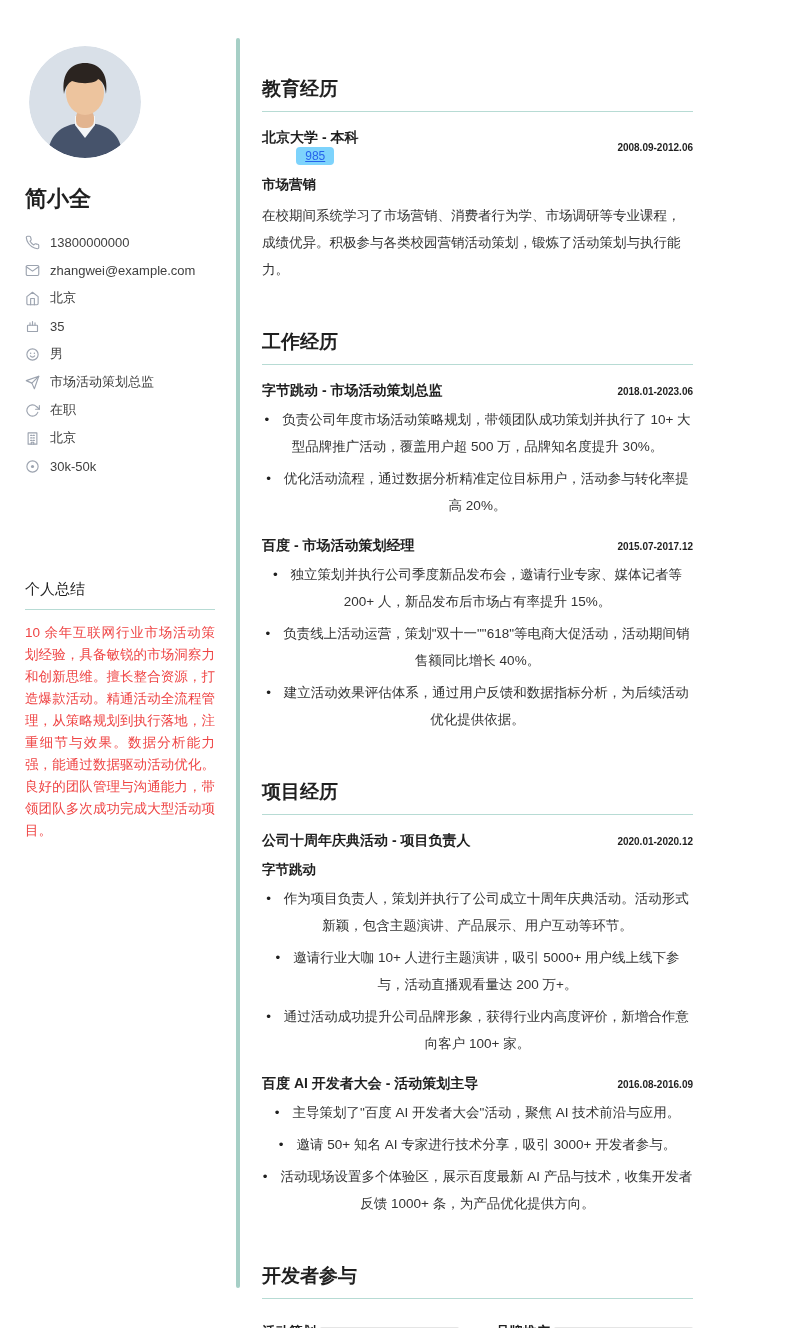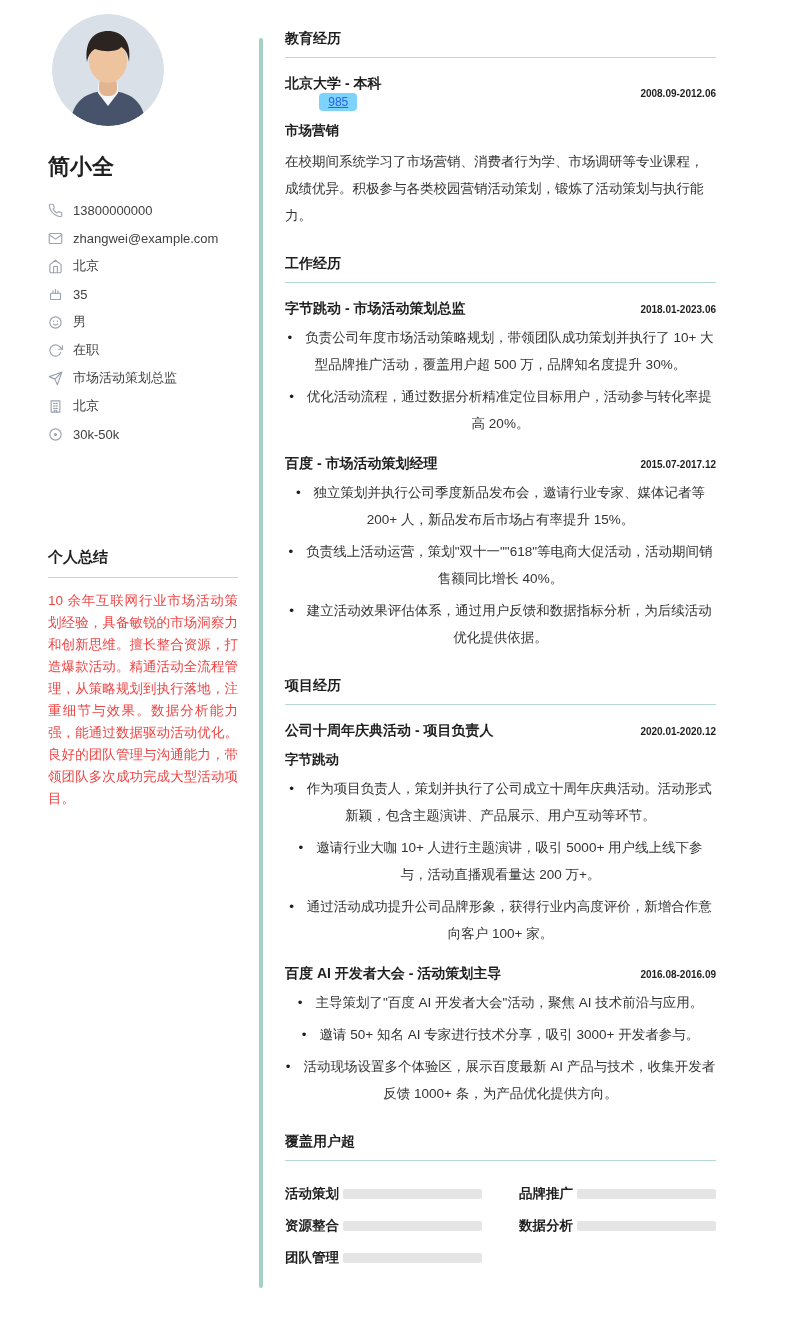"教育经历" .section-title { font-size: 14px -> 19px; margin-top: none -> 46px }
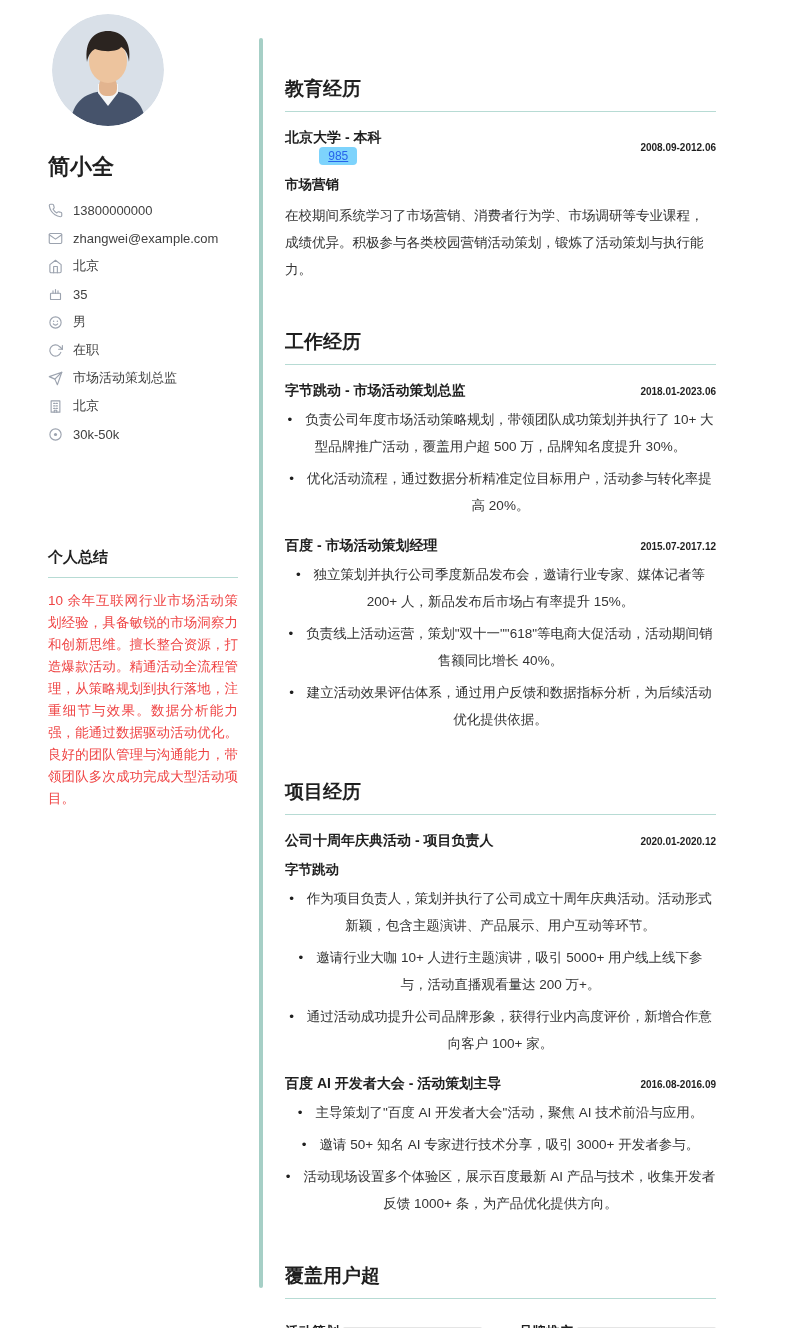"简小全" .sidebar { margin-left: 48px -> 25px; padding-top: 14px -> 46px }
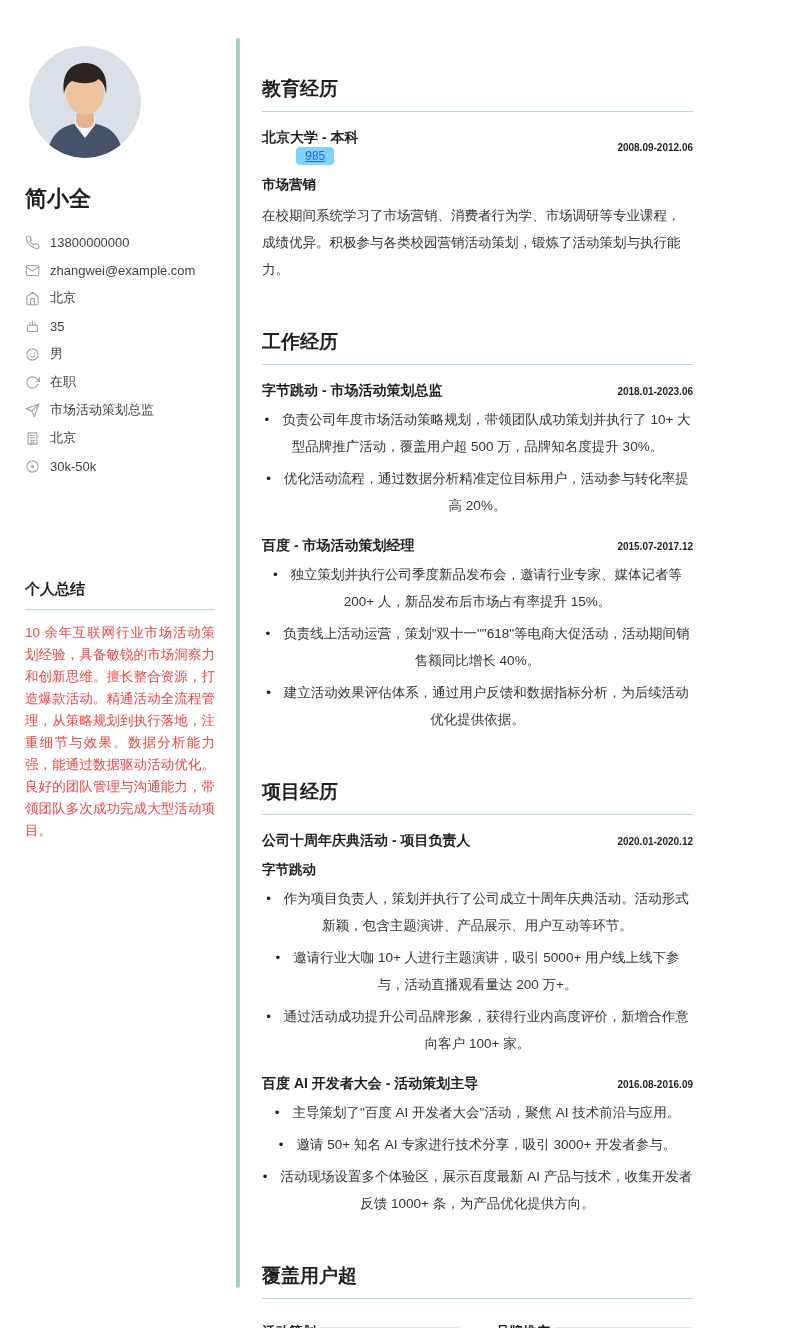"在职" div.contact-item { order: before "市场活动策划总监" -> after "市场活动策划总监" }
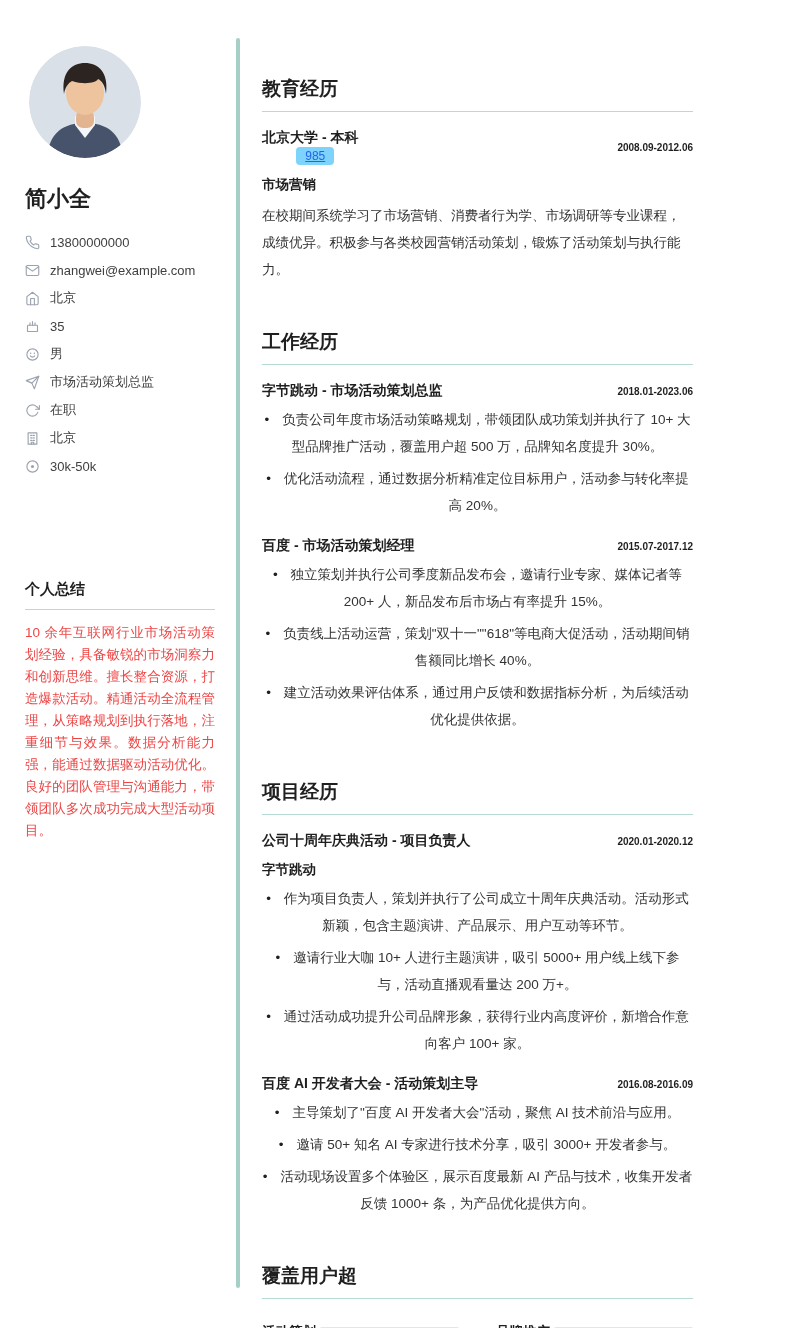"个人总结" .side-title { font-weight: bold -> normal }
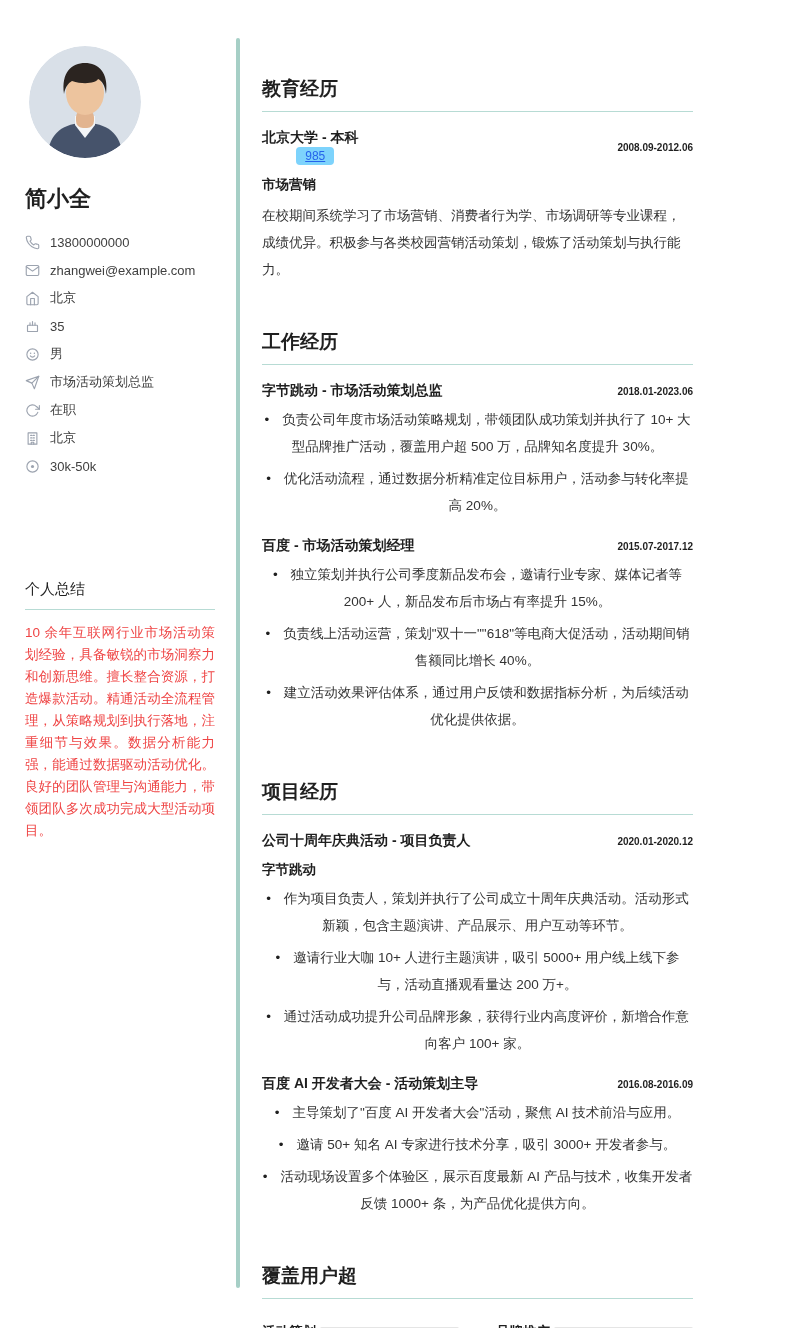"覆盖用户超" div.section-title { text: 覆盖用户超 -> 开发者参与 }
